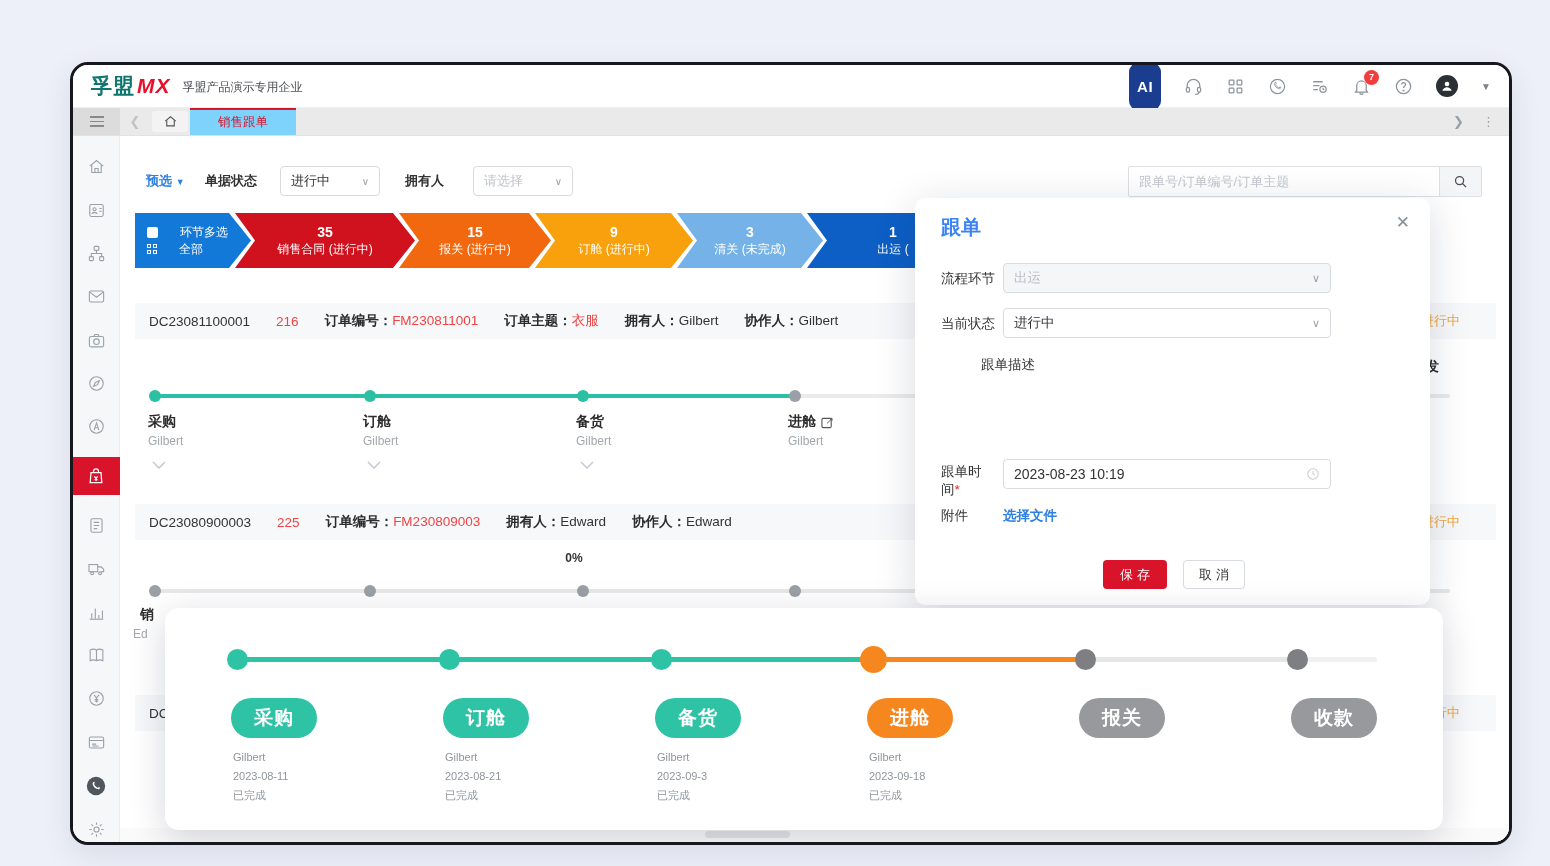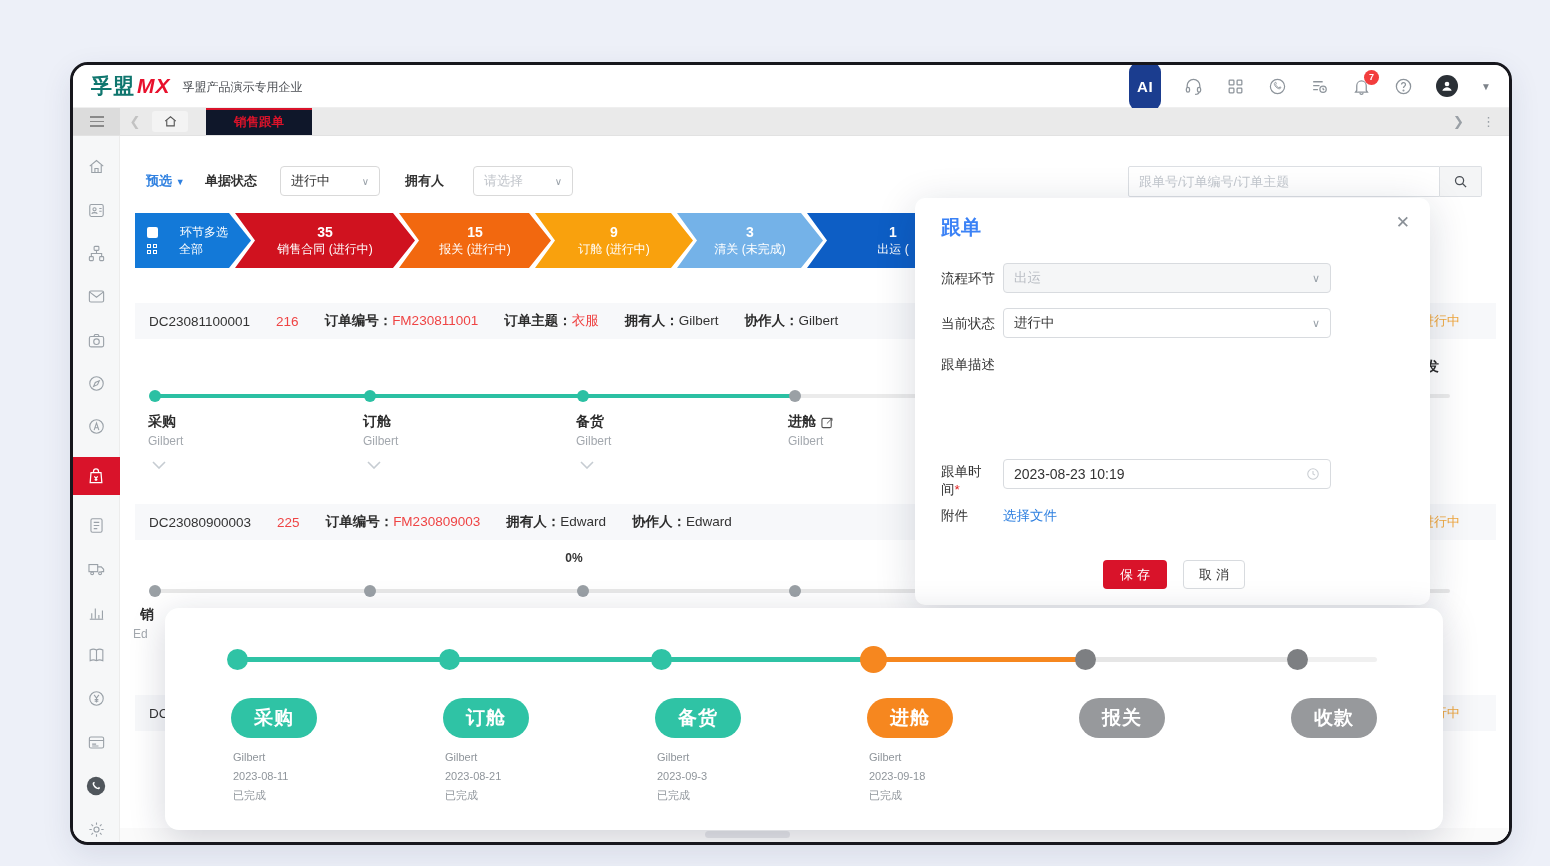"销售跟单" .tab-active { background: #0f172a -> #7dd3fc; font-weight: 700 -> 400; margin-left: 16px -> none }
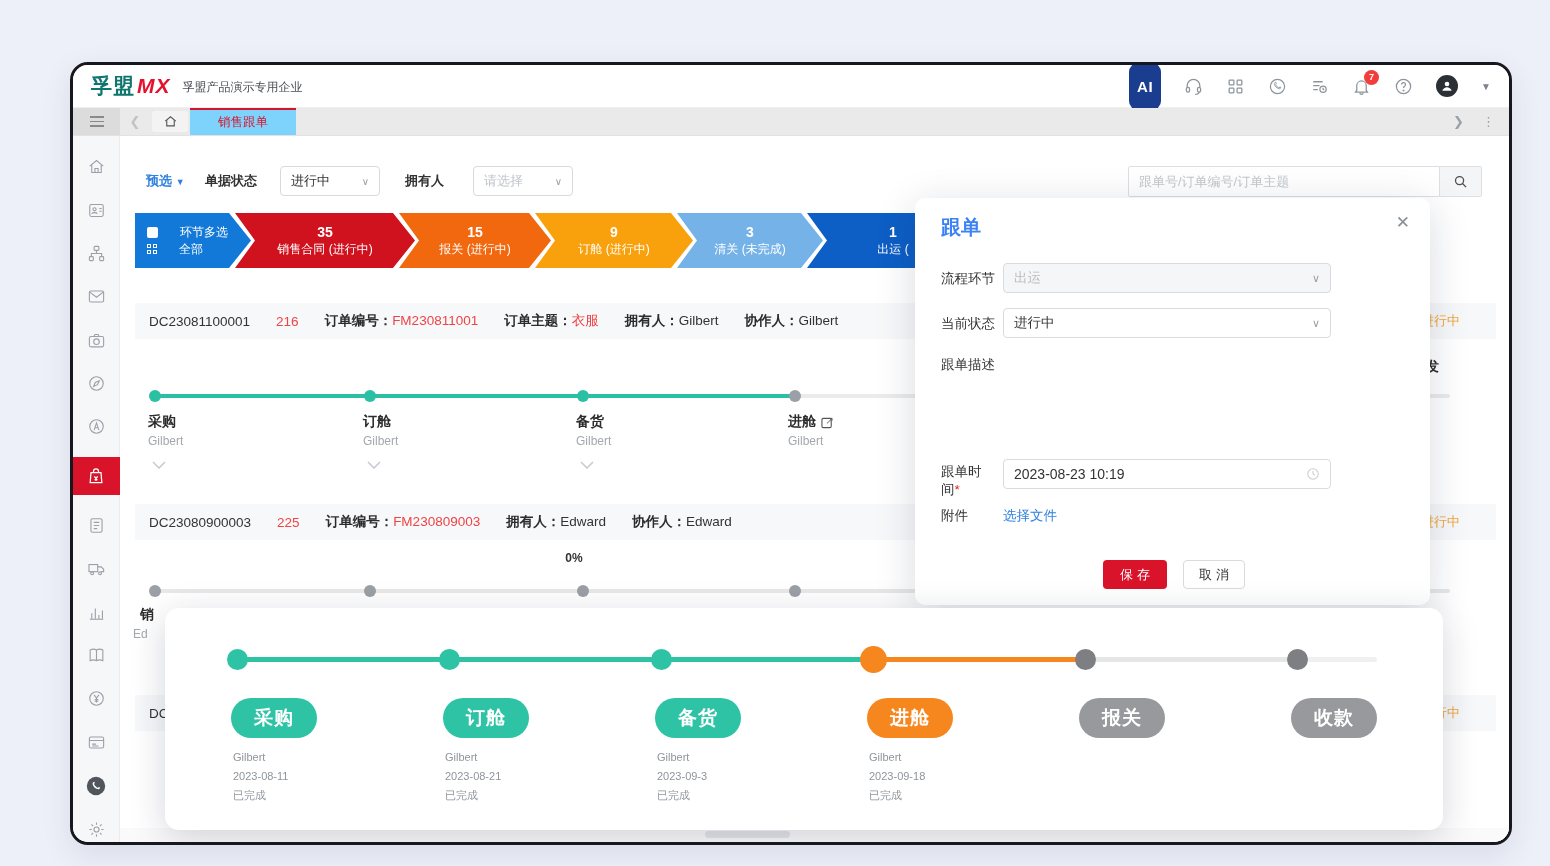"跟单描述" span.m-label { margin-left: none -> 40px }
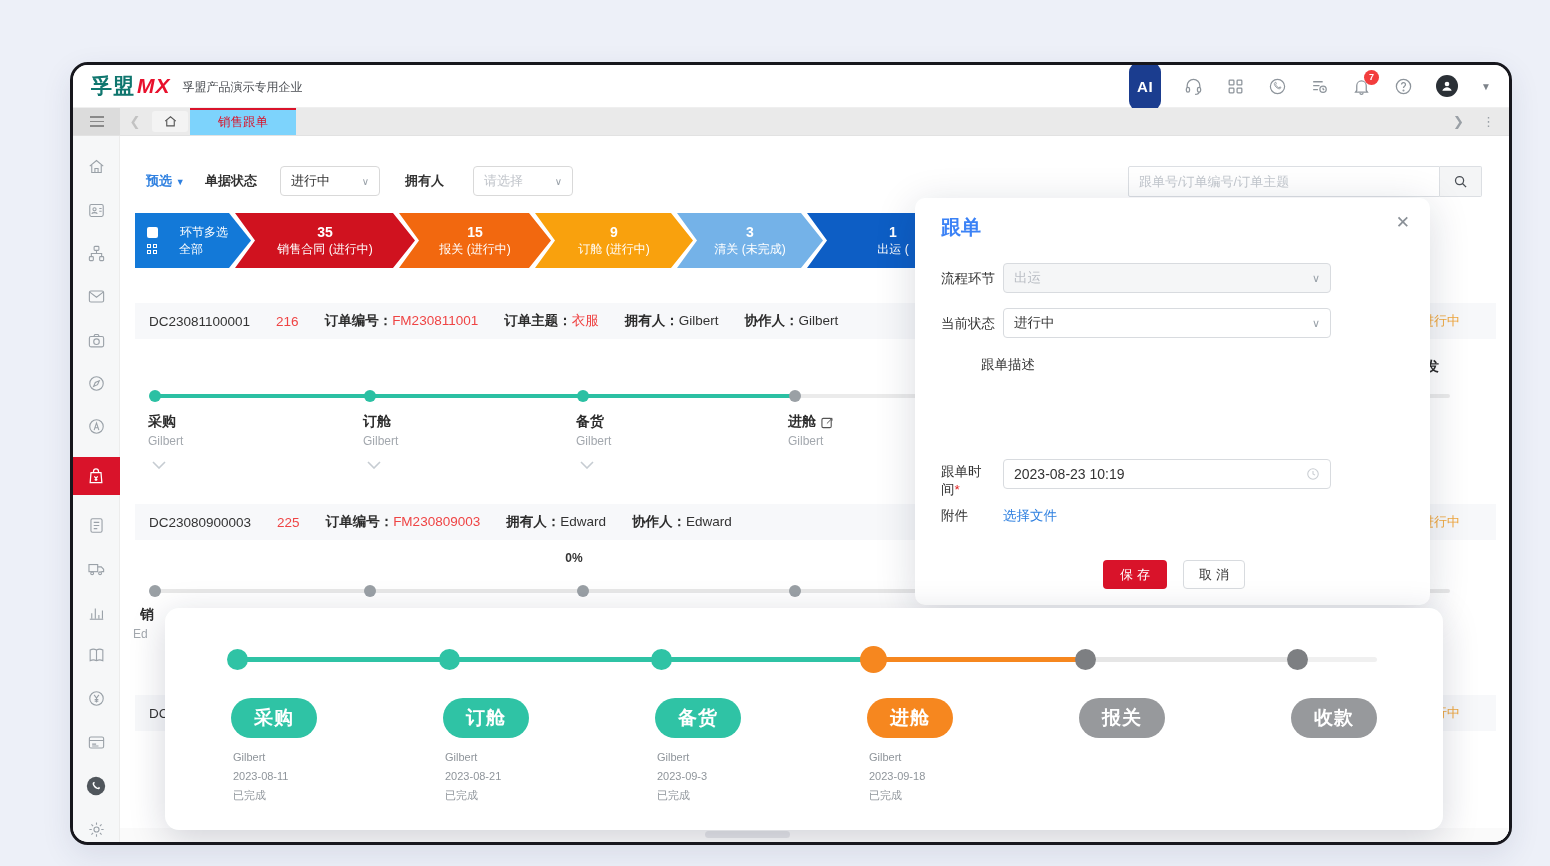"选择文件" .m-link { font-weight: 400 -> 700 }
